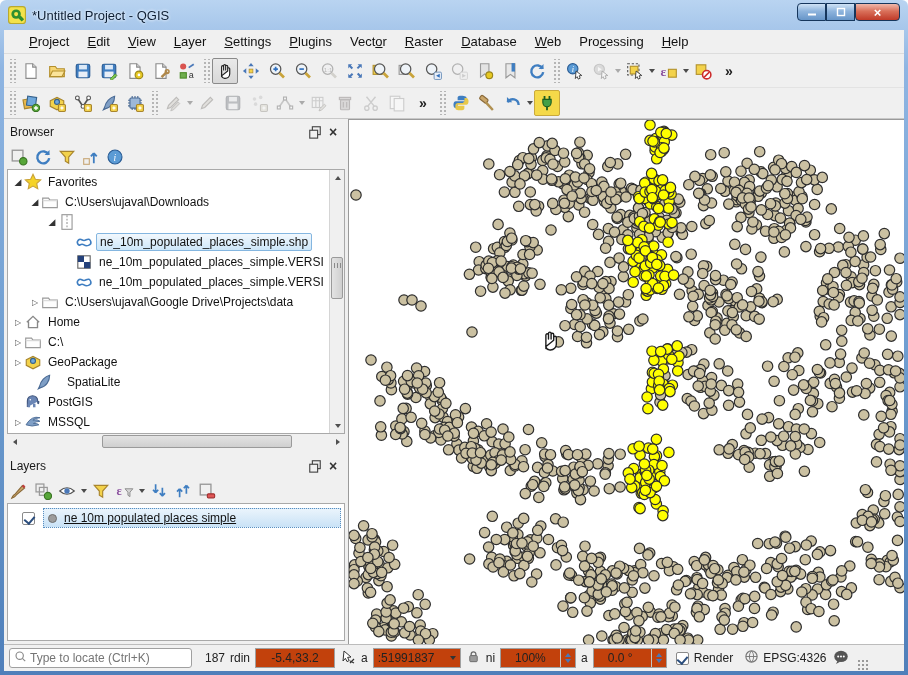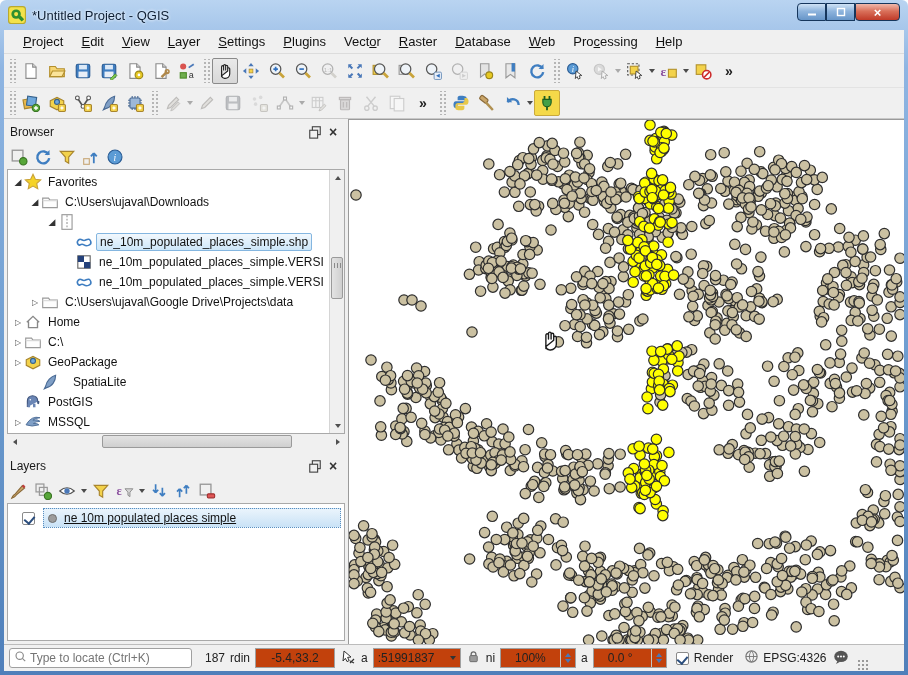"Project" .menubar { padding-left: 10px -> 16px }
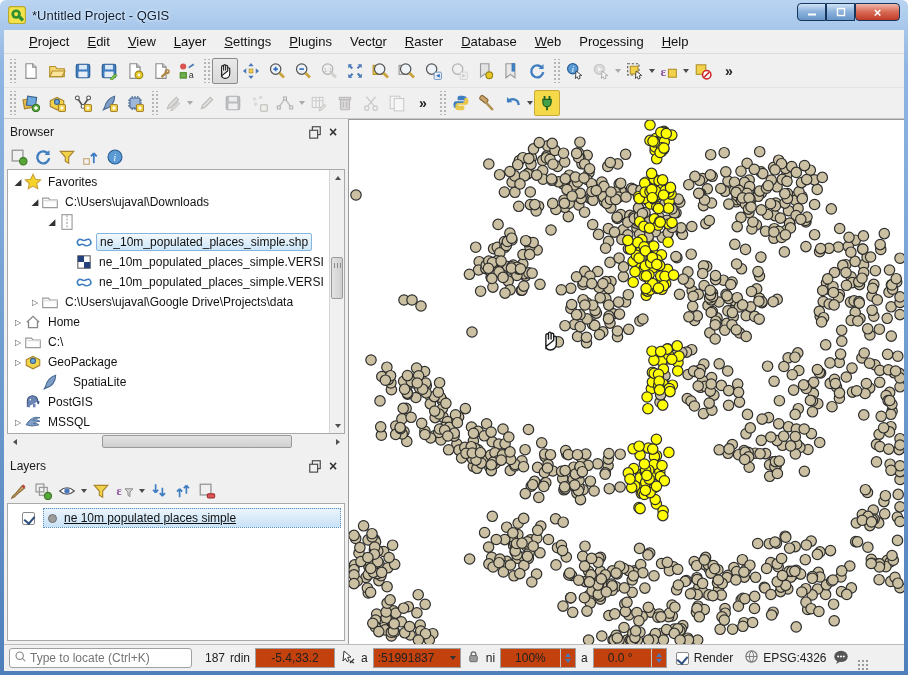"SpatiaLite" div.tree-row { padding-left: 13px -> 7px }
